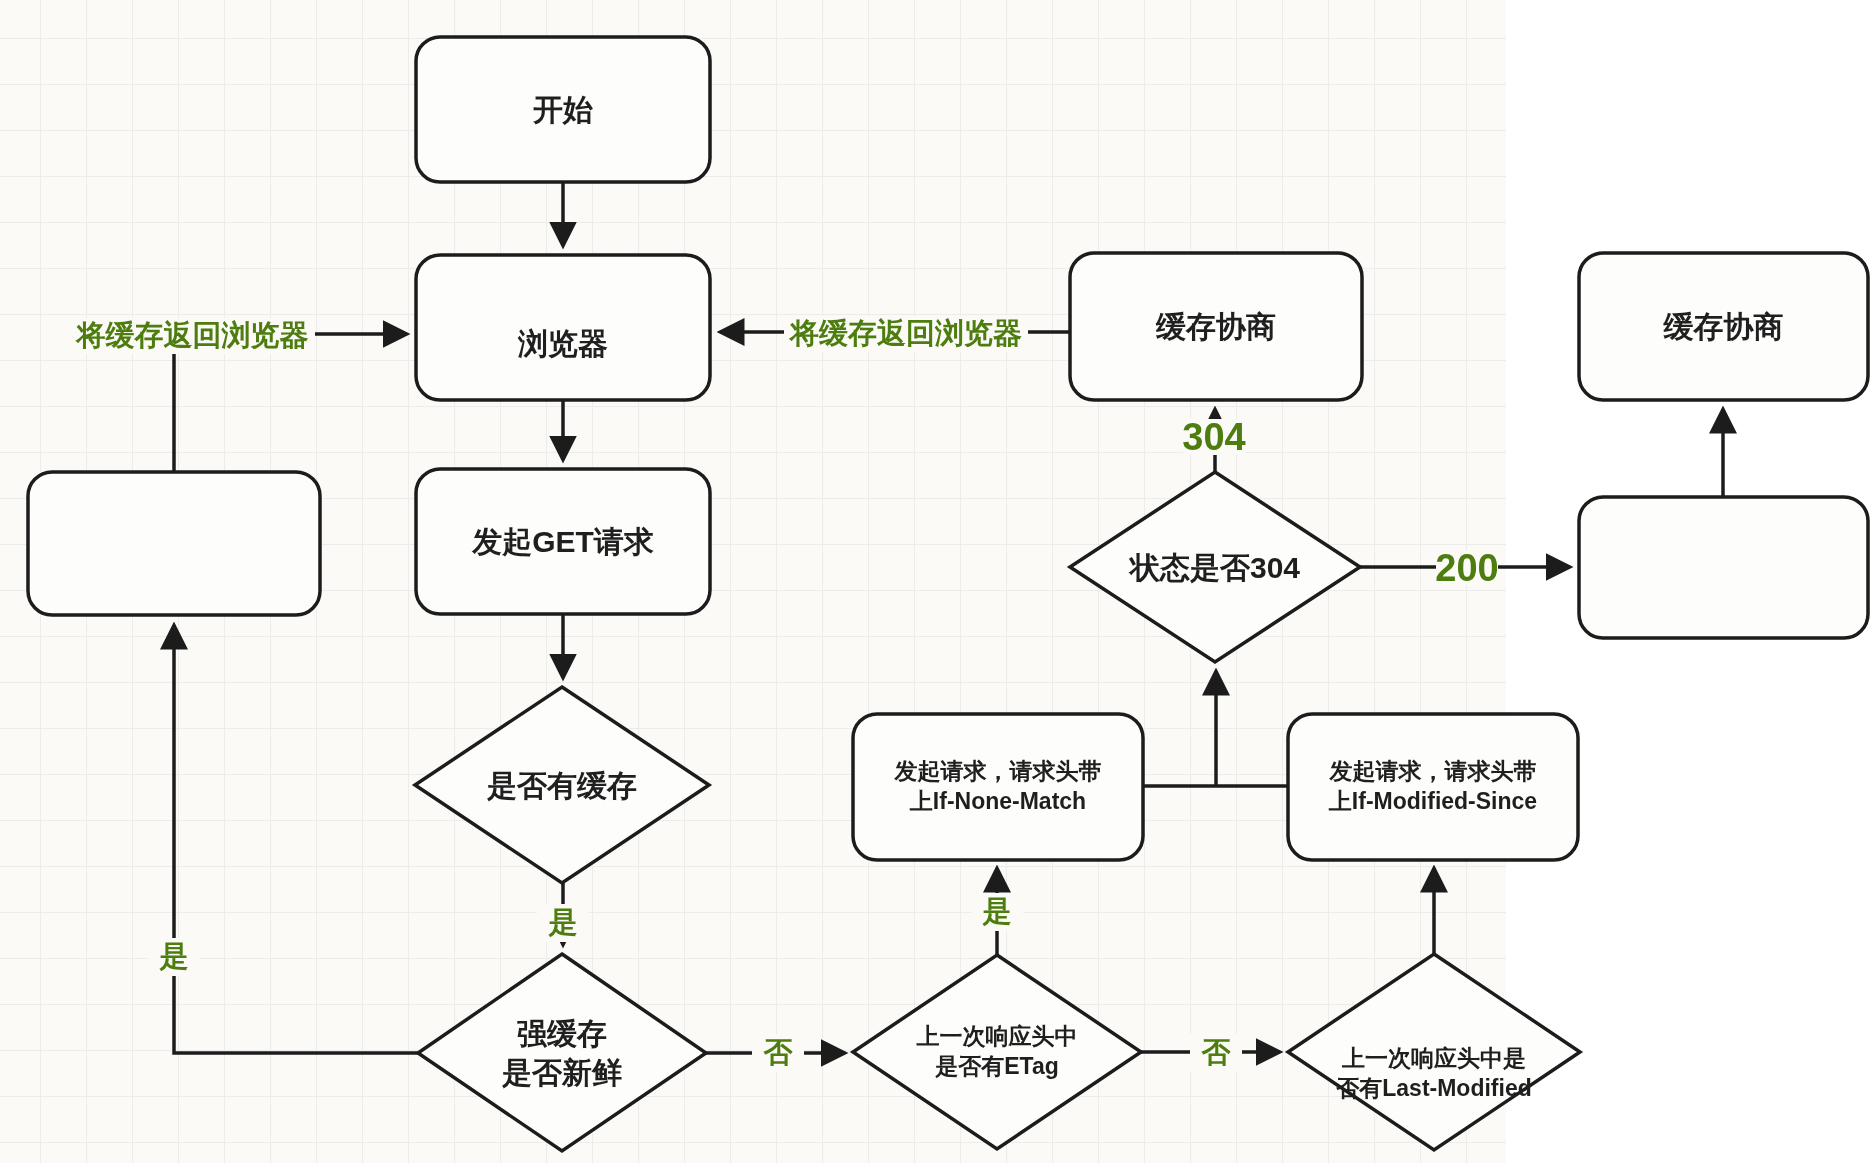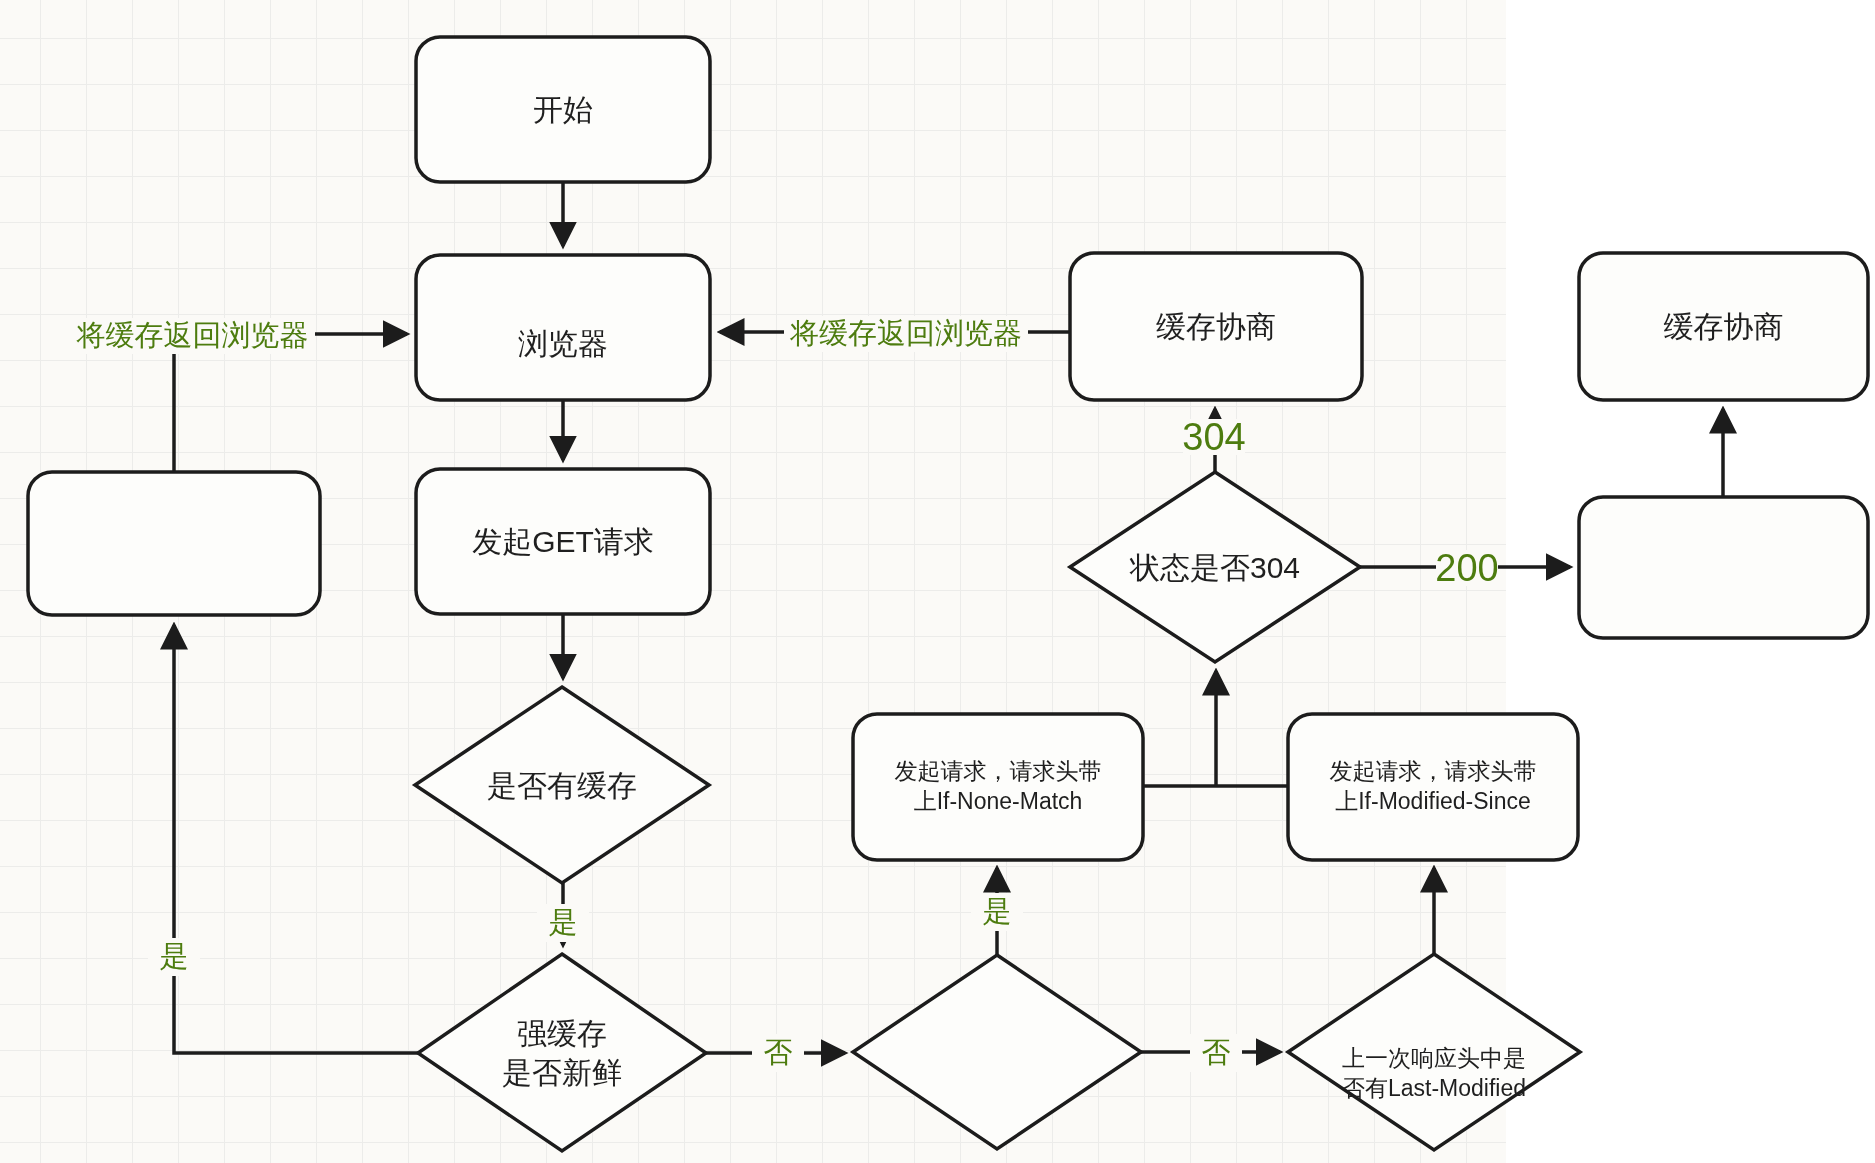"开始" .canvas { font-weight: none -> bold }
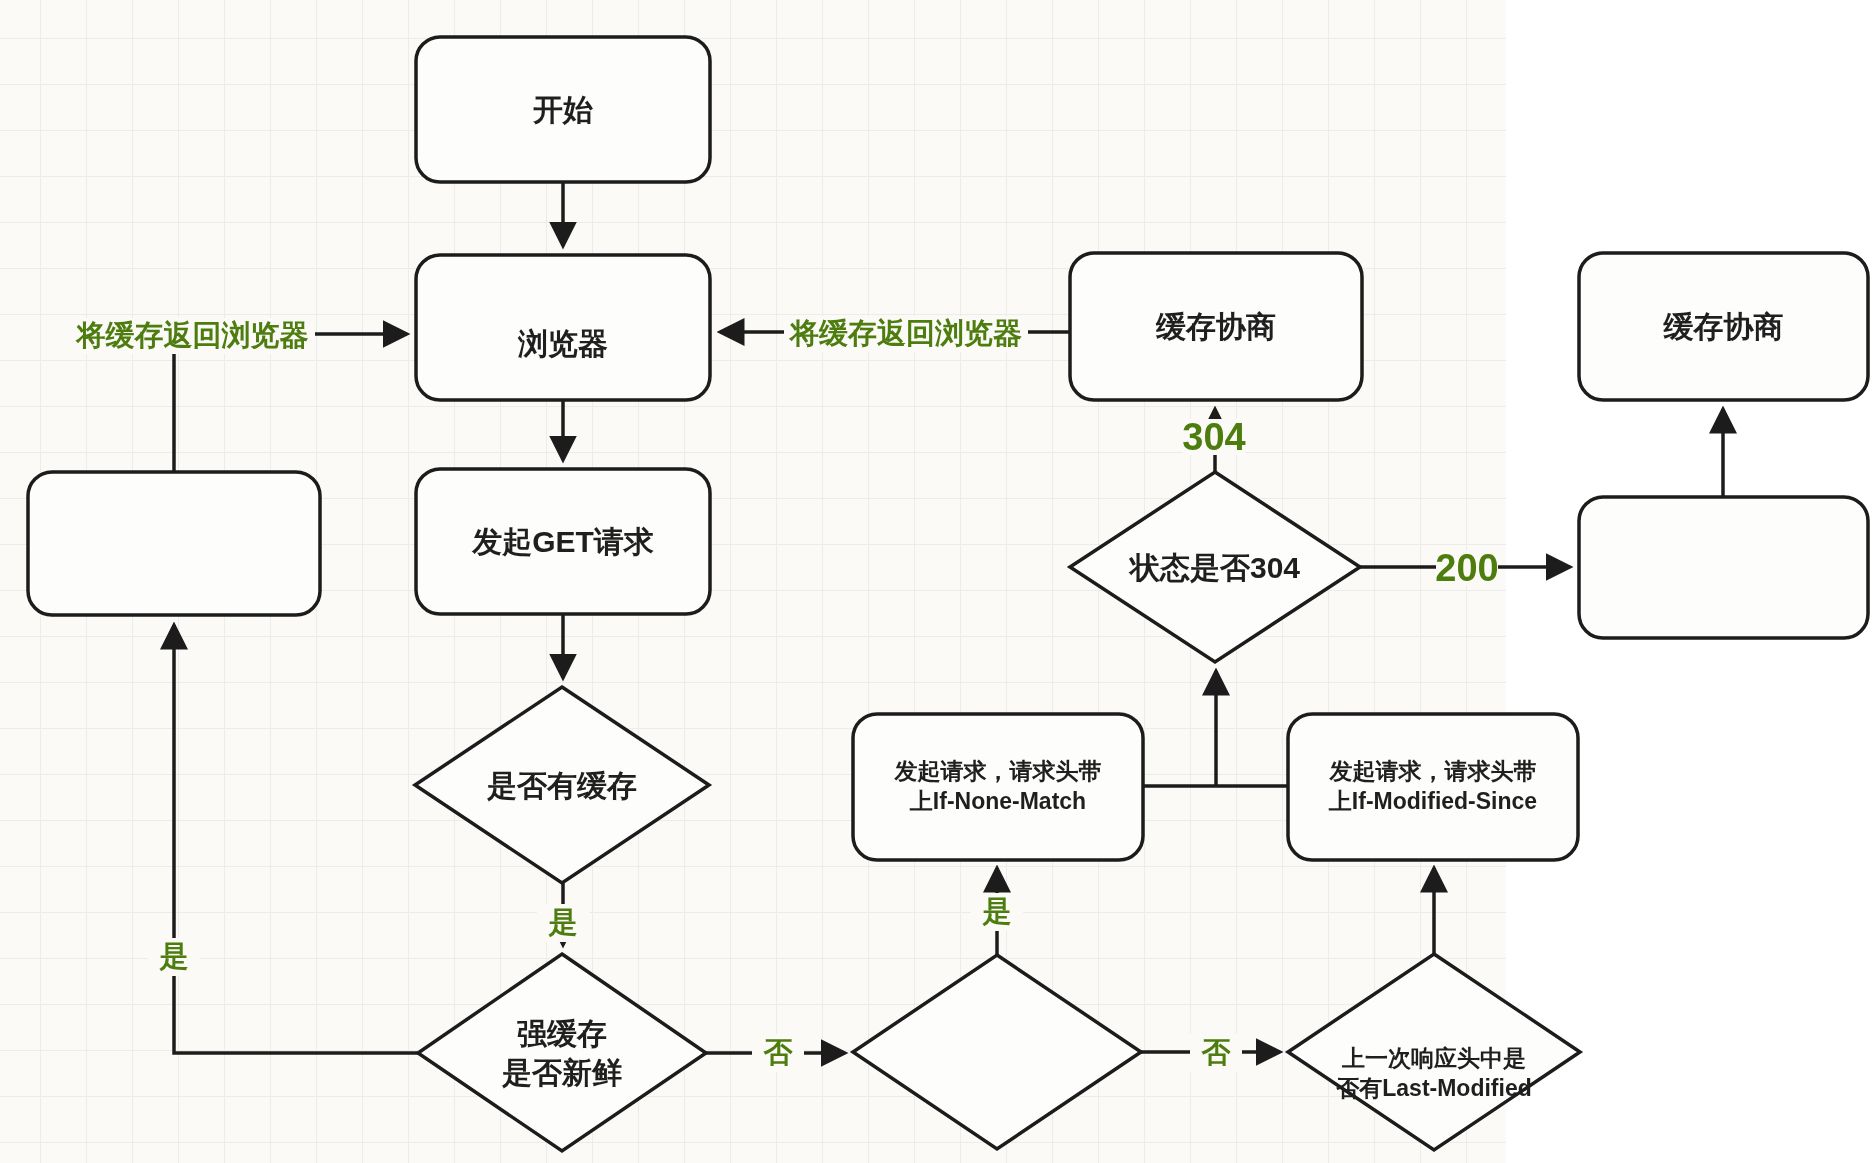"上一次响应头中" div.label { html: none -> <div>上一次响应头中 是否有ETag</div> }
